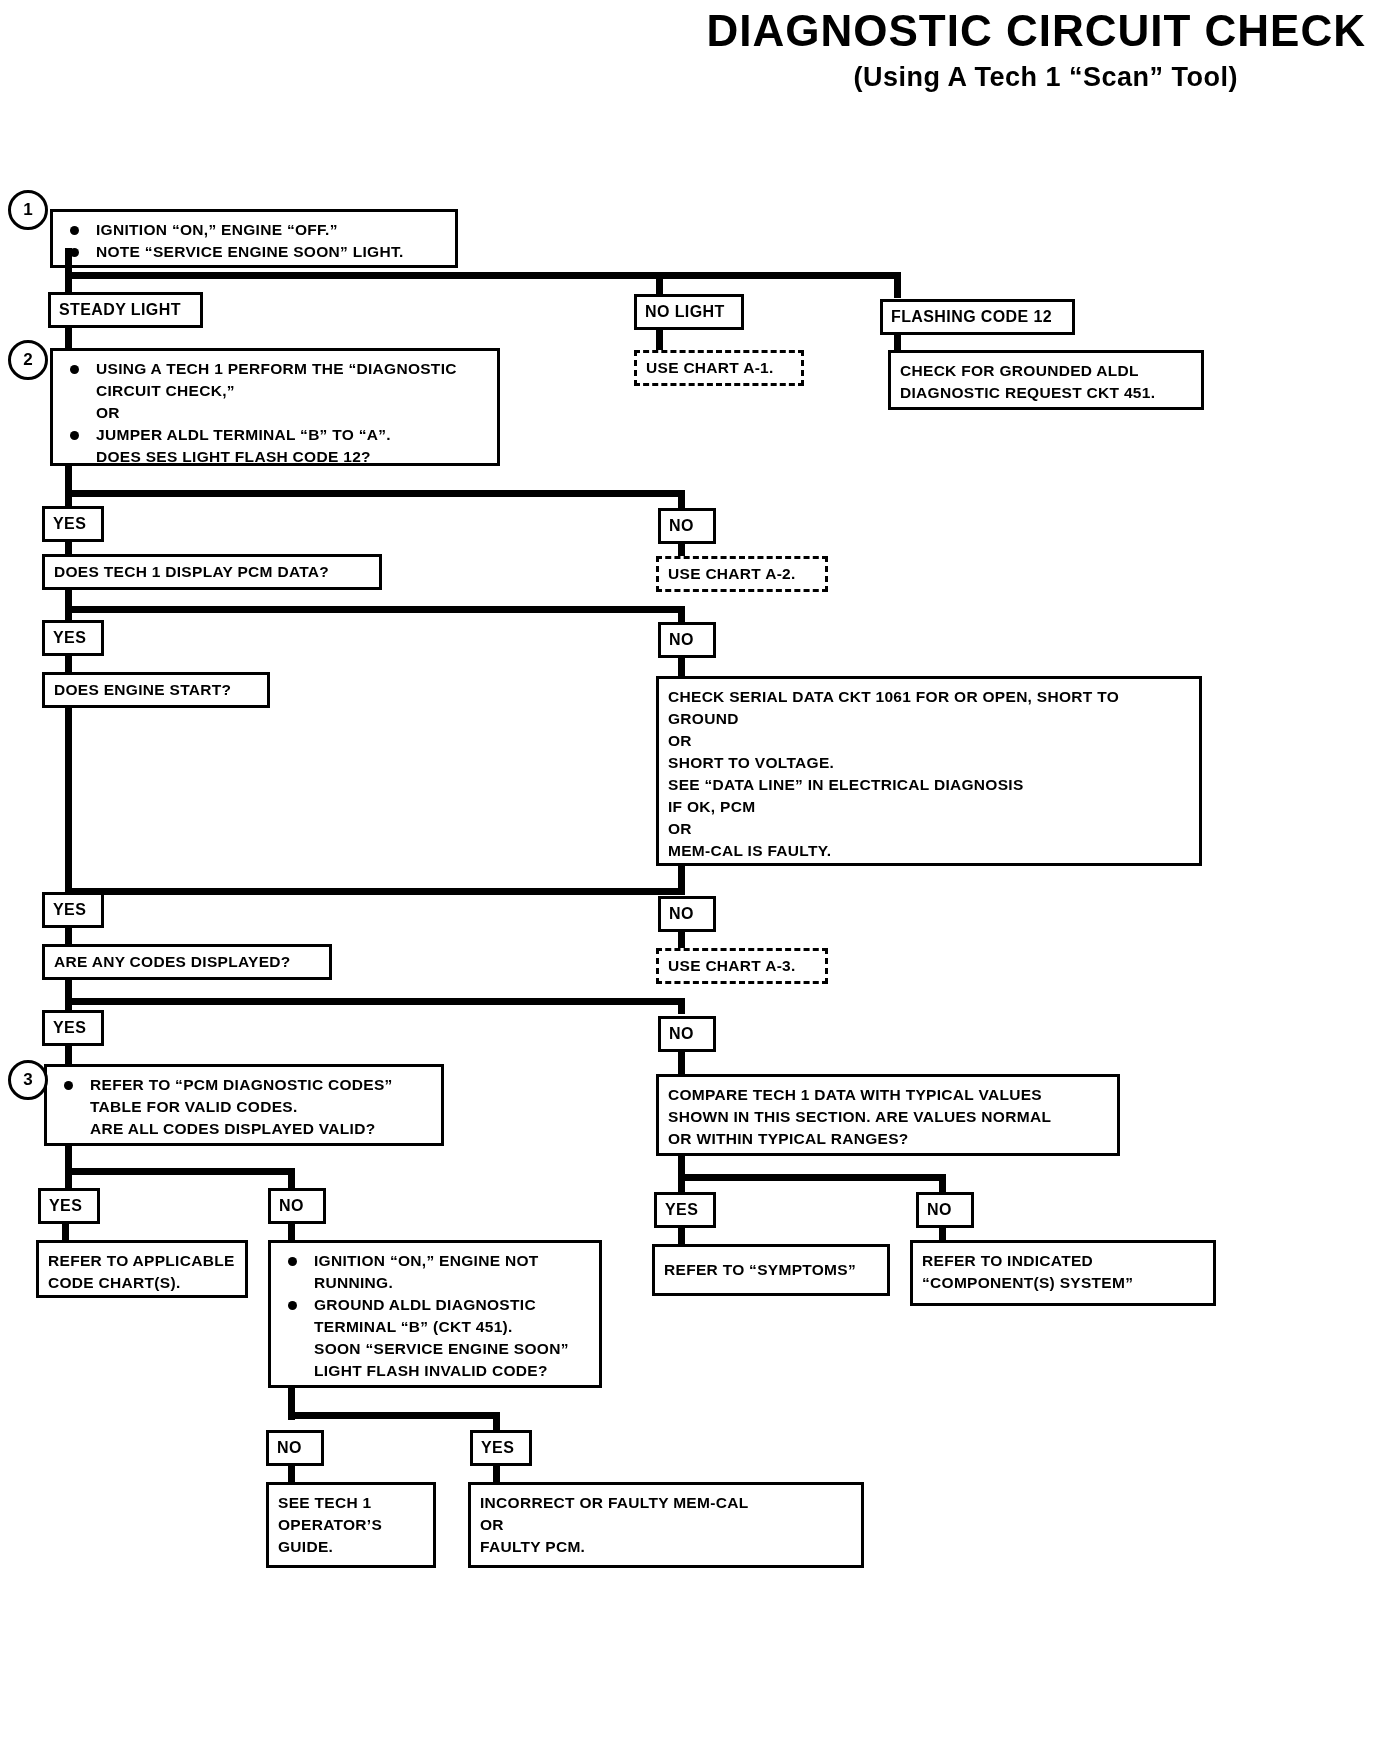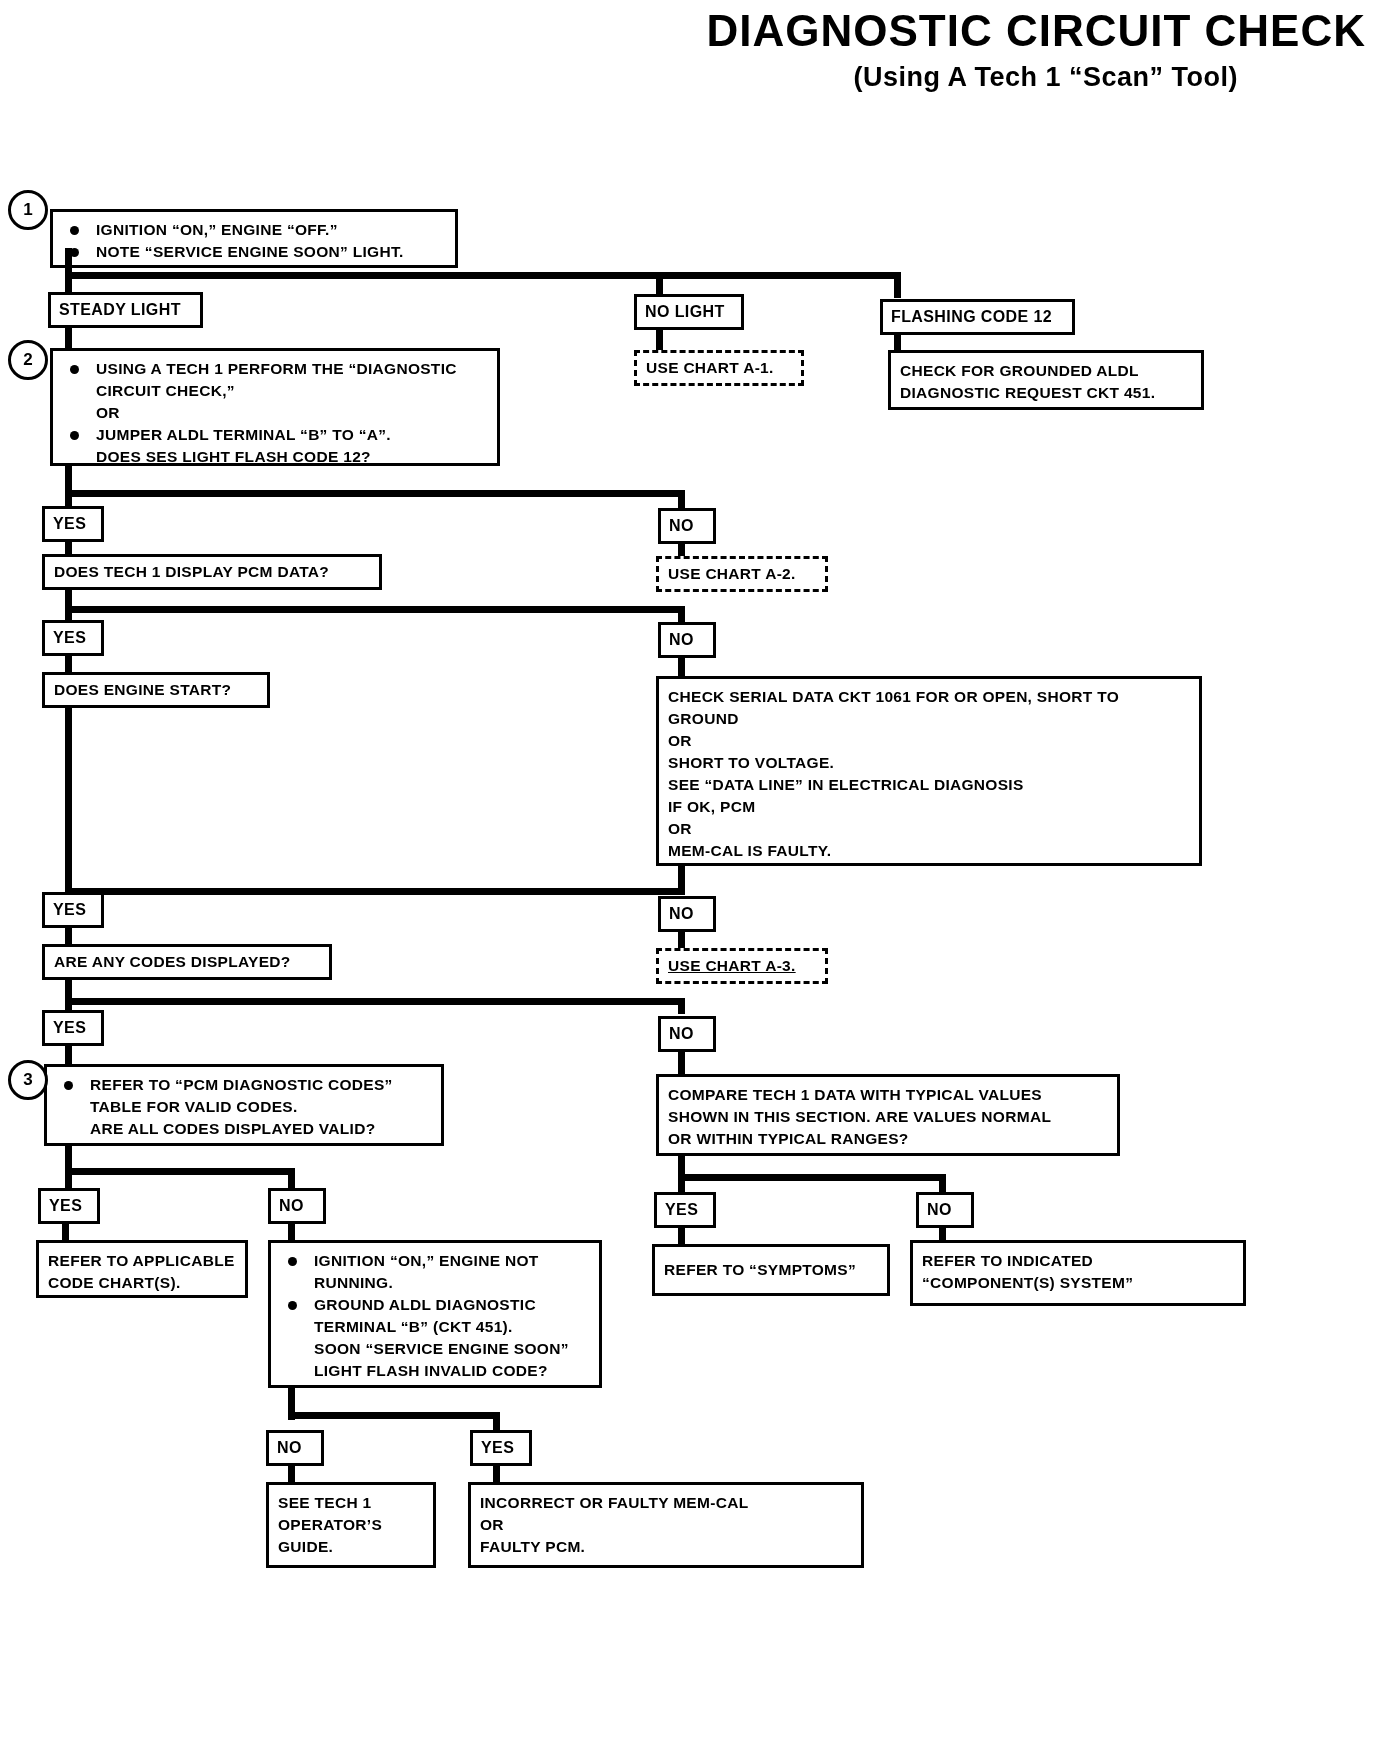"USE CHART A-3." div.box { text-decoration: underline -> none }
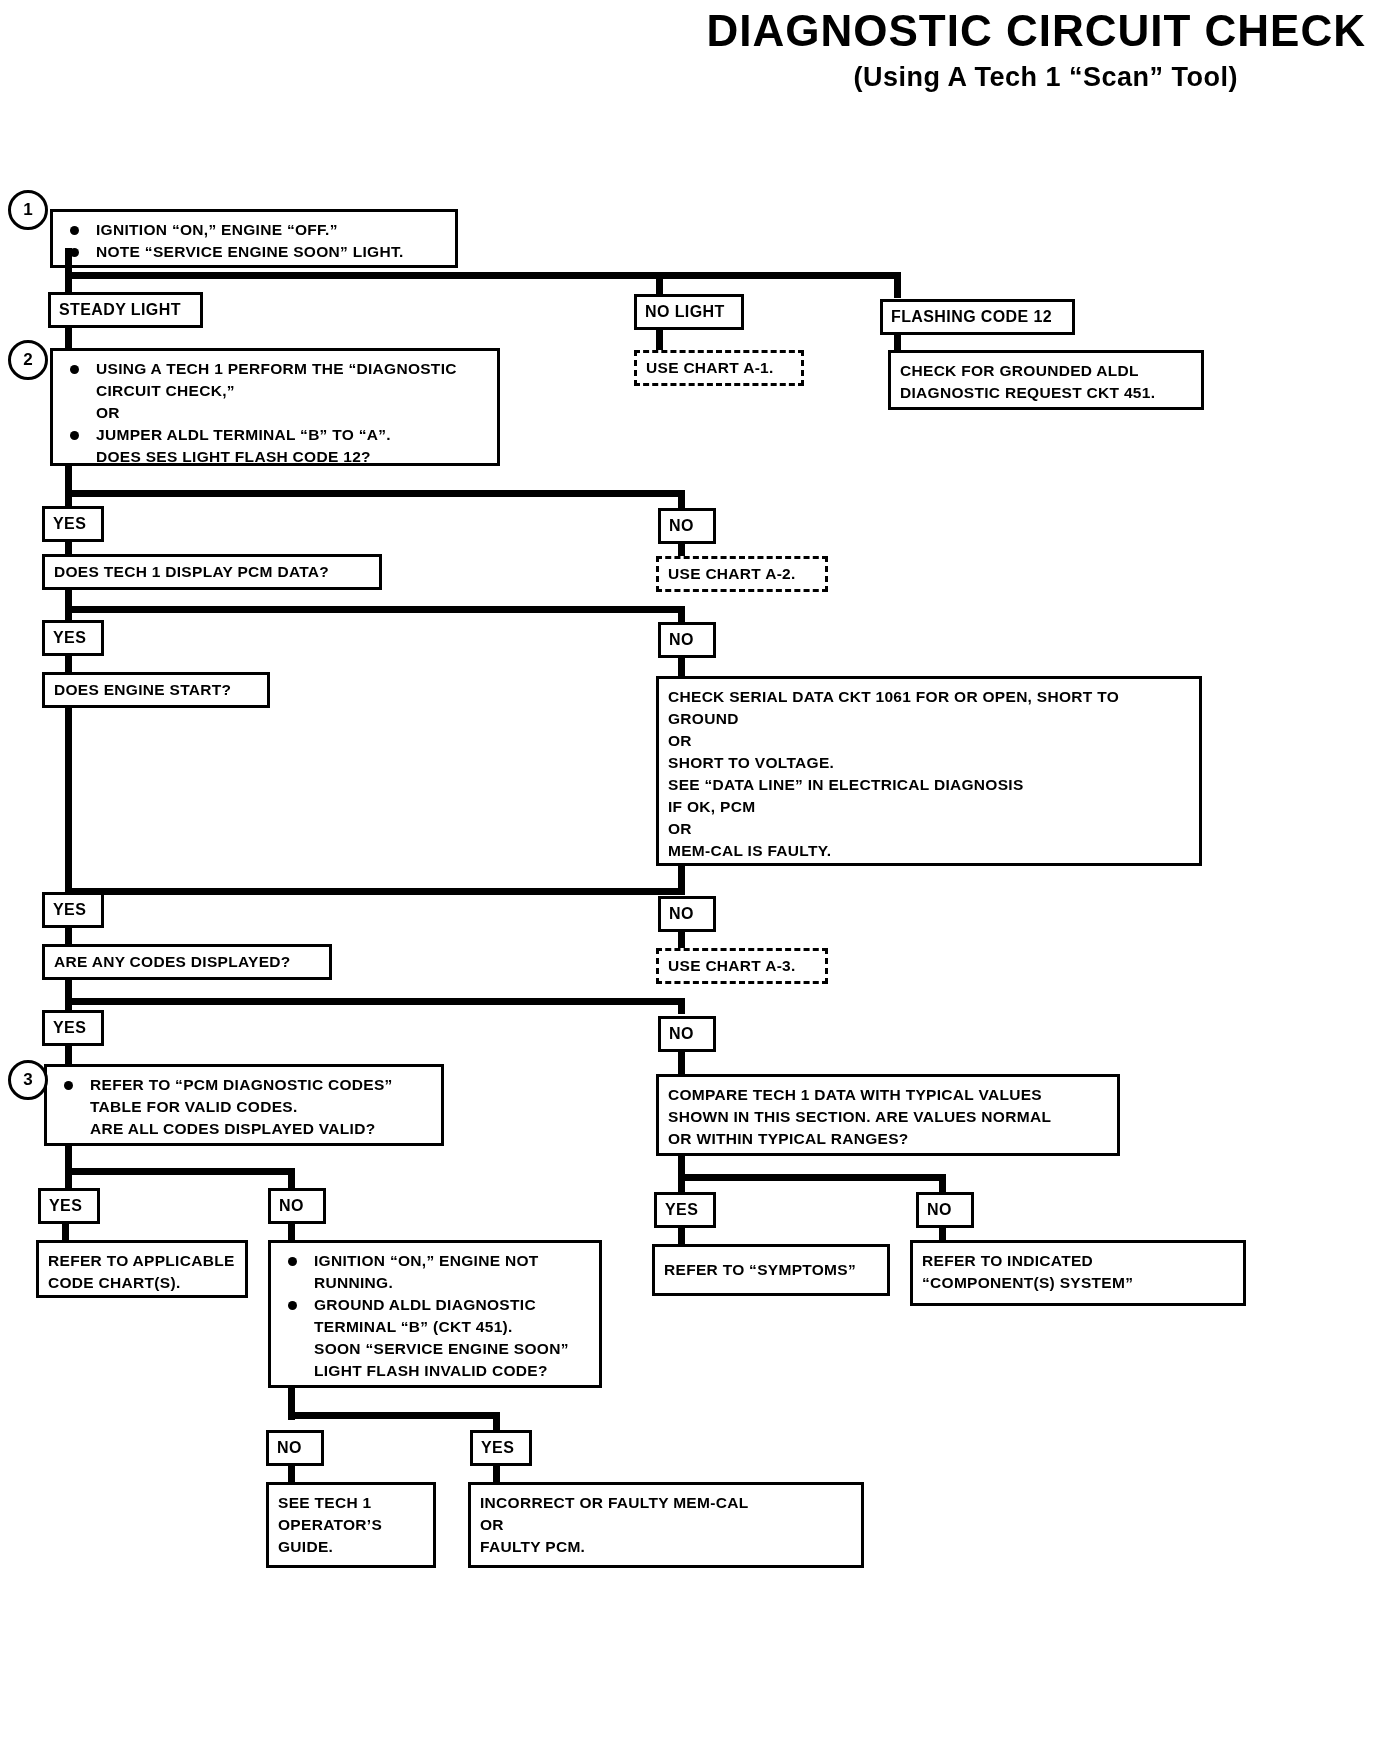"REFER TO INDICATED" div.box { width: 336px -> 306px }
